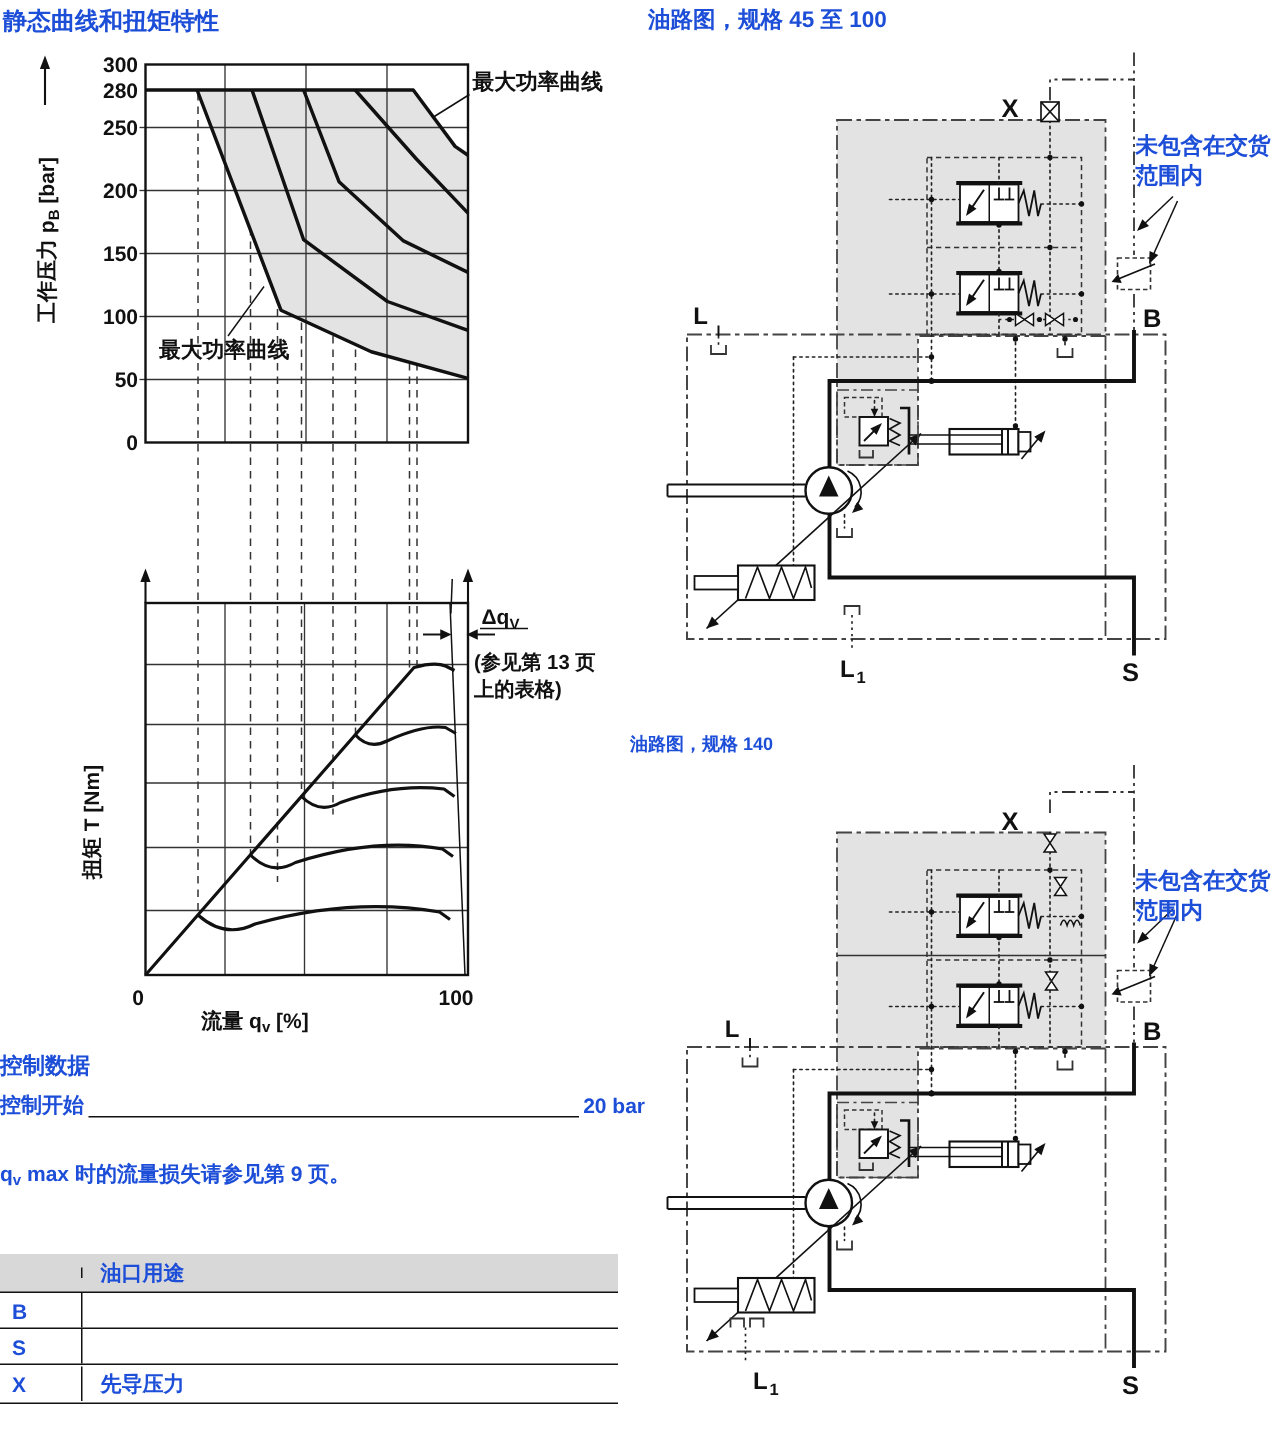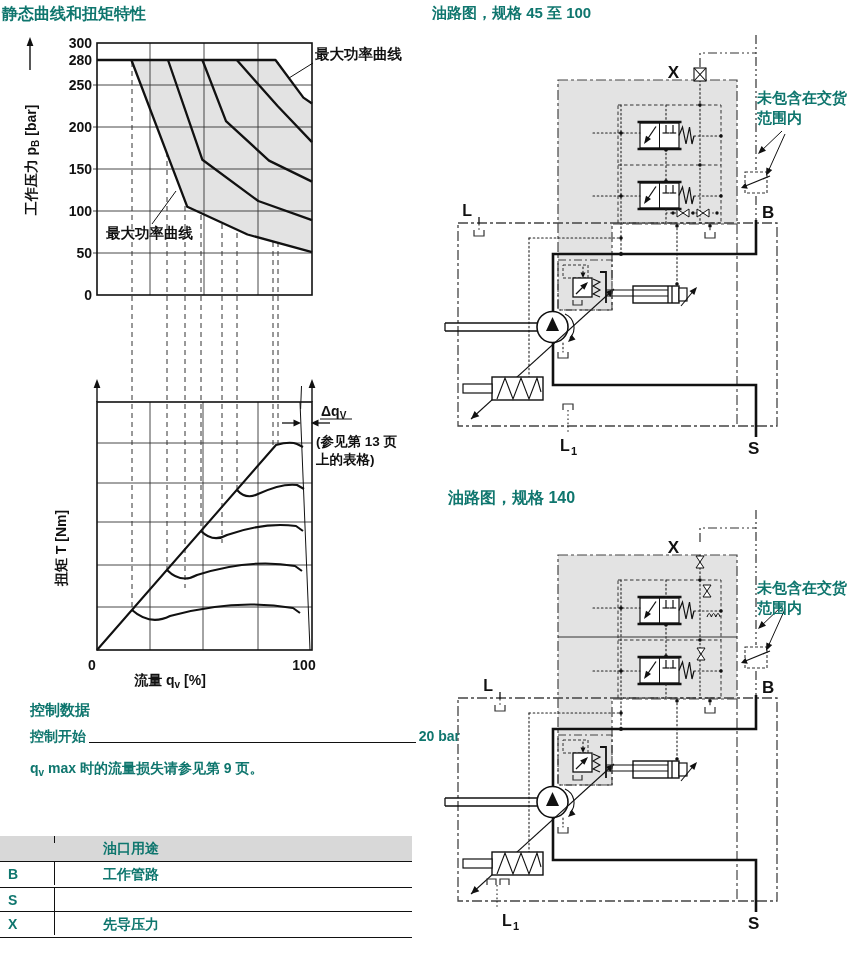"静态曲线和扭矩特性" .page { color: #0f766e -> #1d4ed8 }
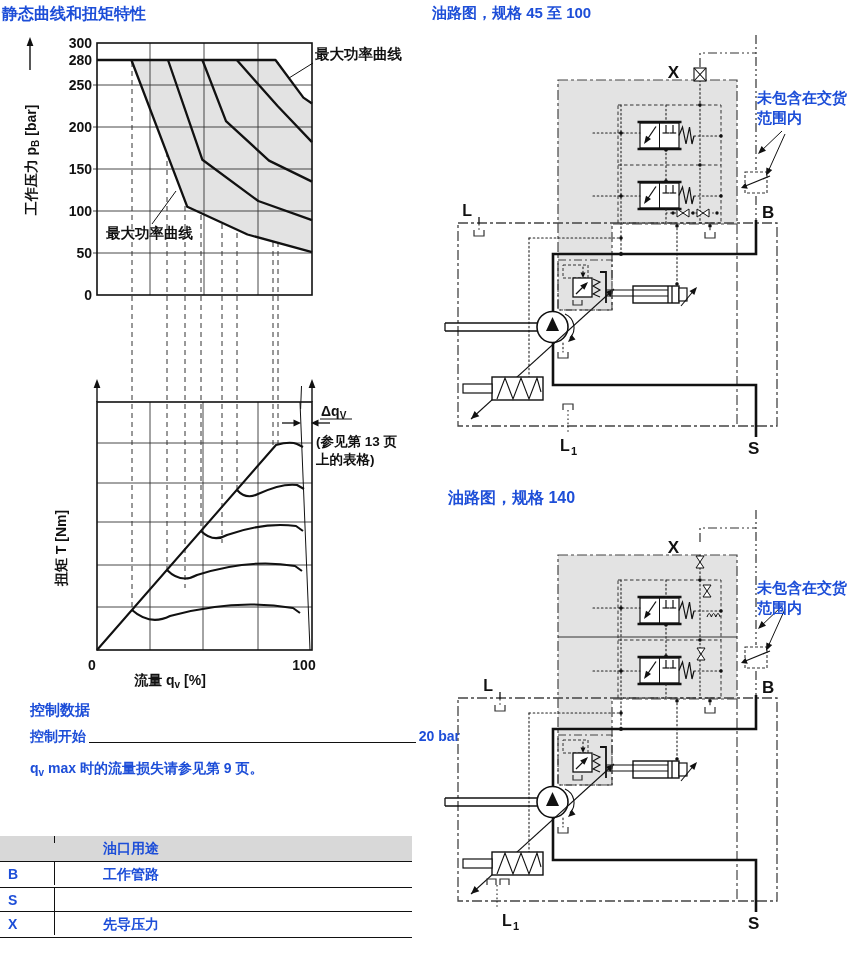"油路图，规格 140" div.h-title { font-size: 16px -> 12px; left: 448px -> 420px }
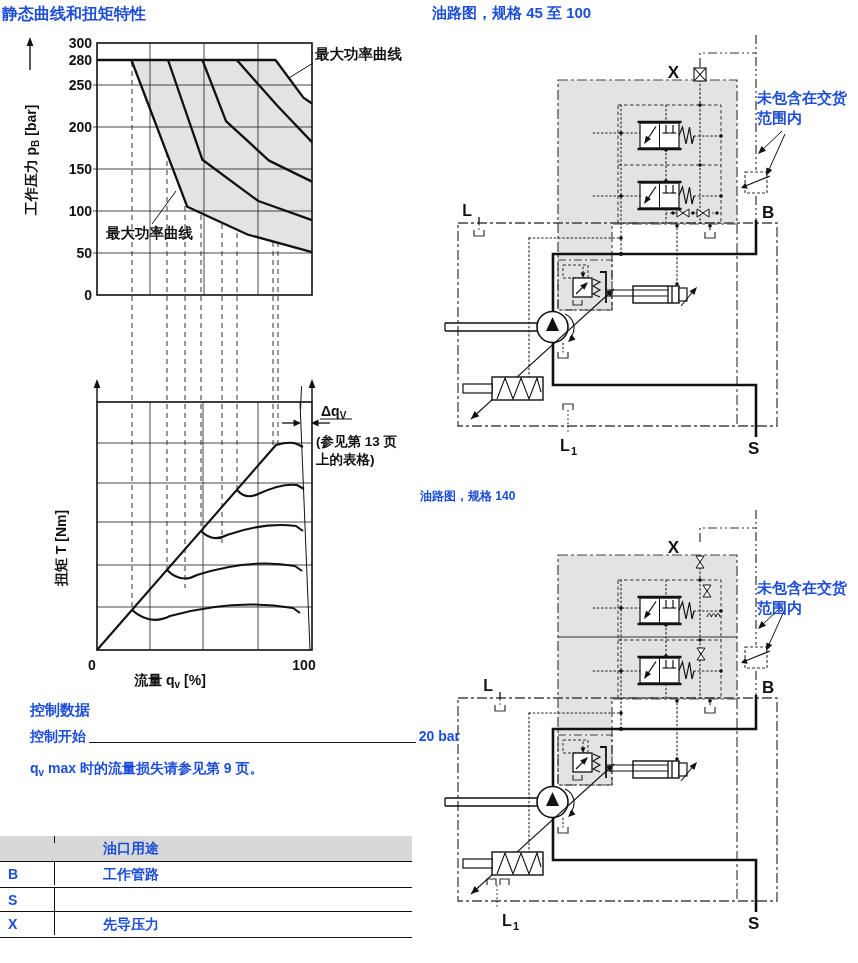"控制数据" .ctrl { padding-left: 30px -> none }
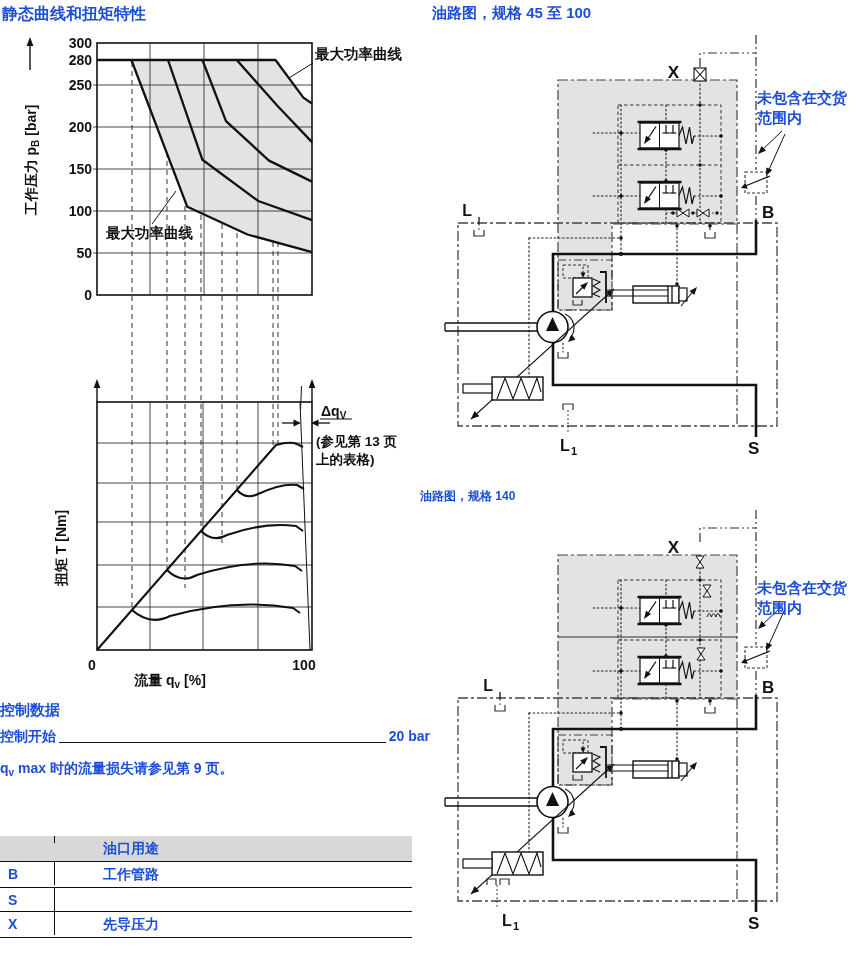"控制开始" .ctrl-row { align-items: flex-start -> center }
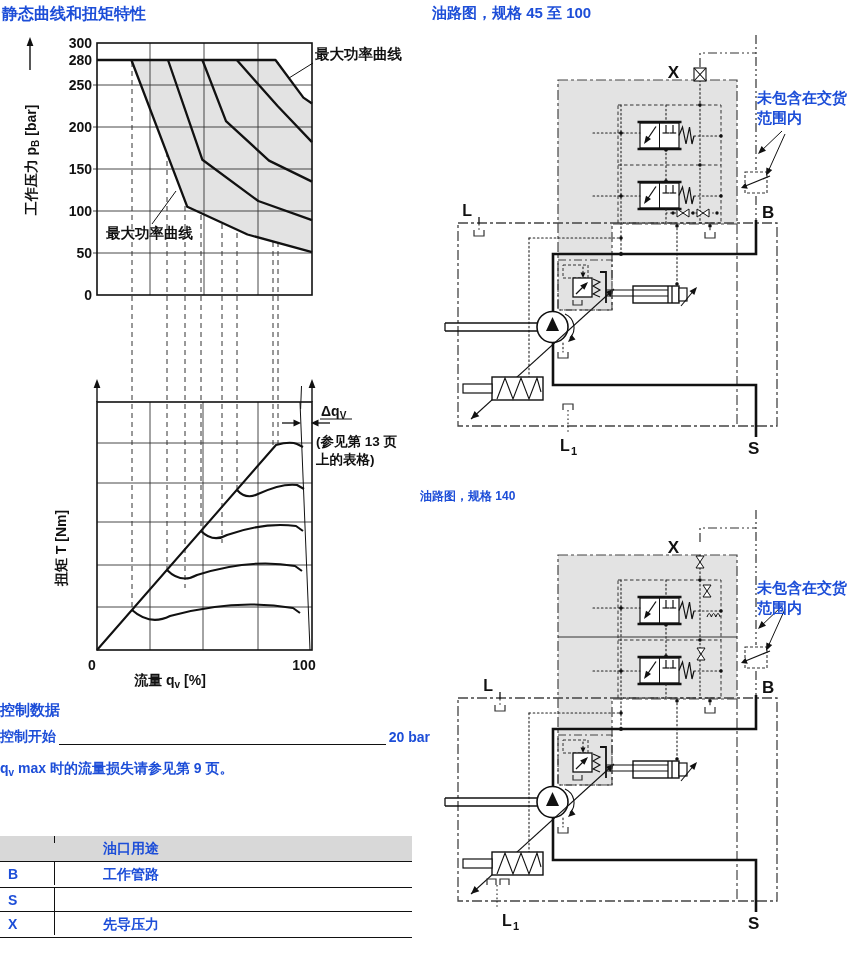"qv max 时的流量损失请参见第 9 页。" .ctrl-note { margin-top: 14px -> 28px }
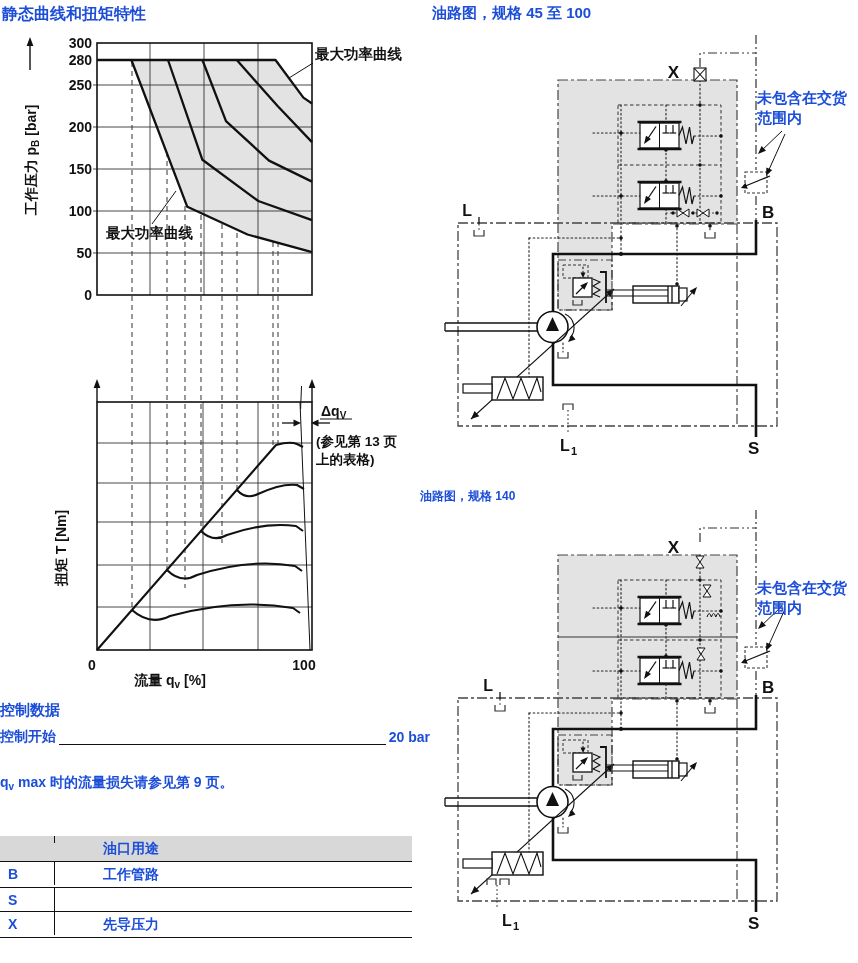"油口用途" .prow { align-items: flex-start -> center; gap: 36px -> none }
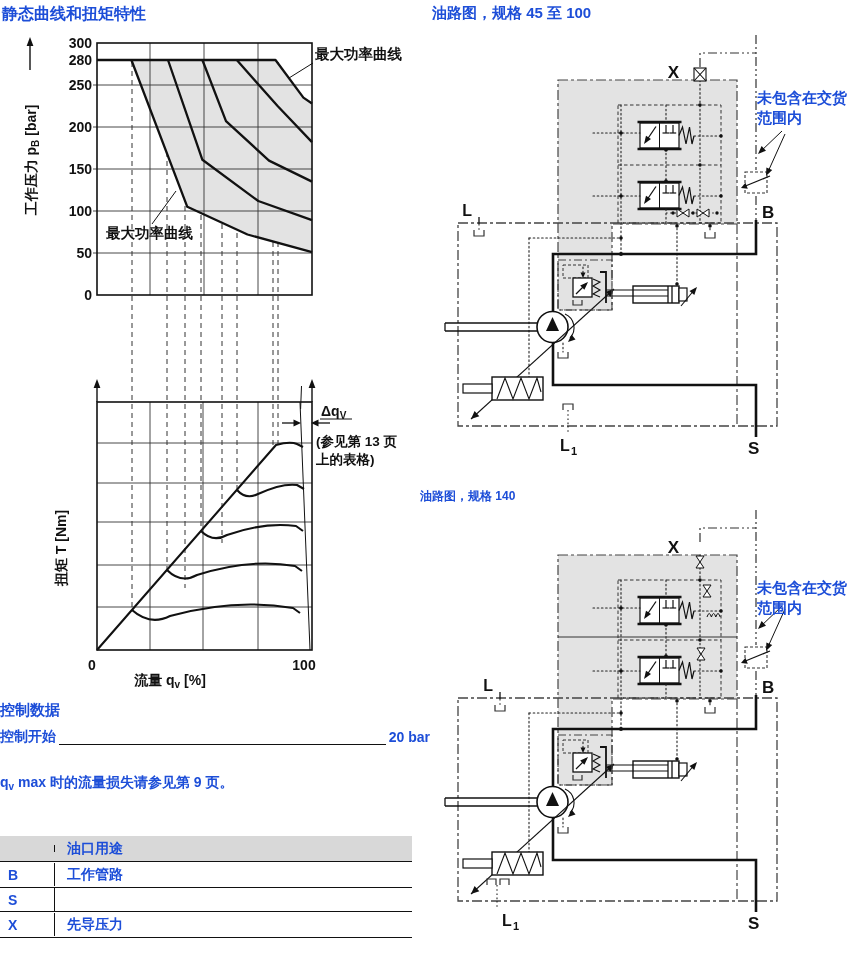"工作管路" div.pc2 { html: <div>工作管路</div> -> none }
